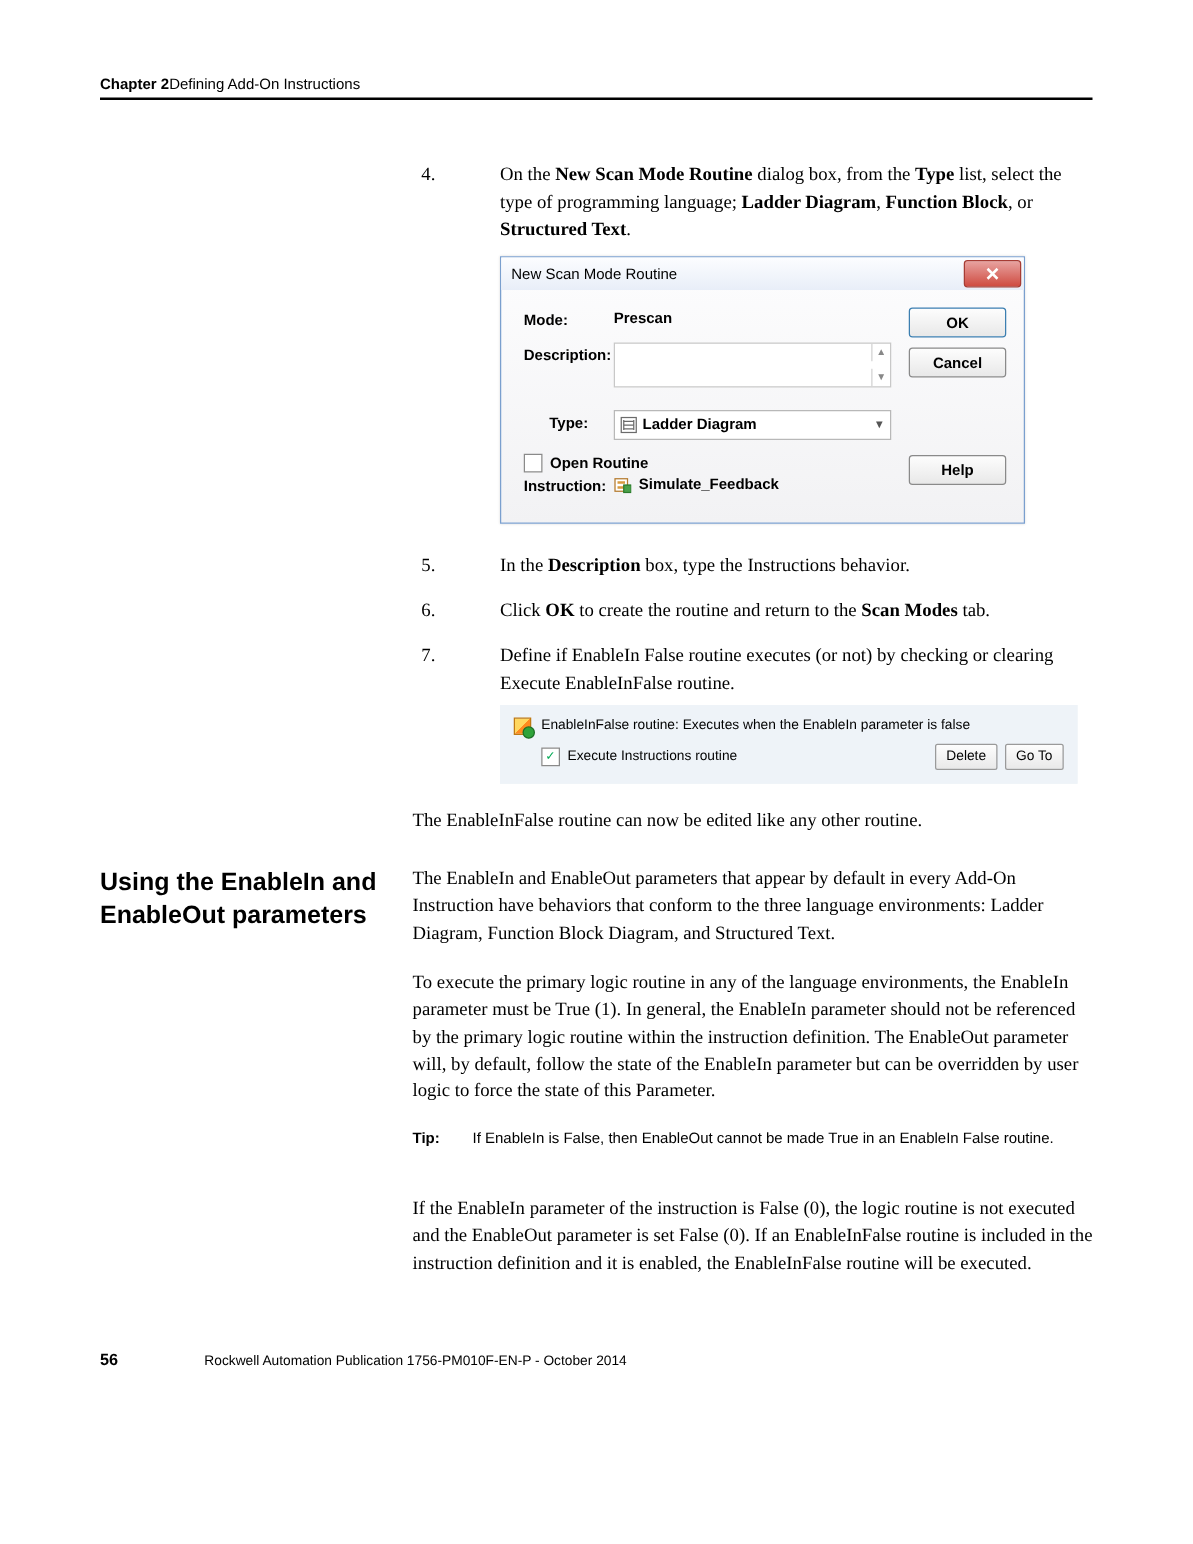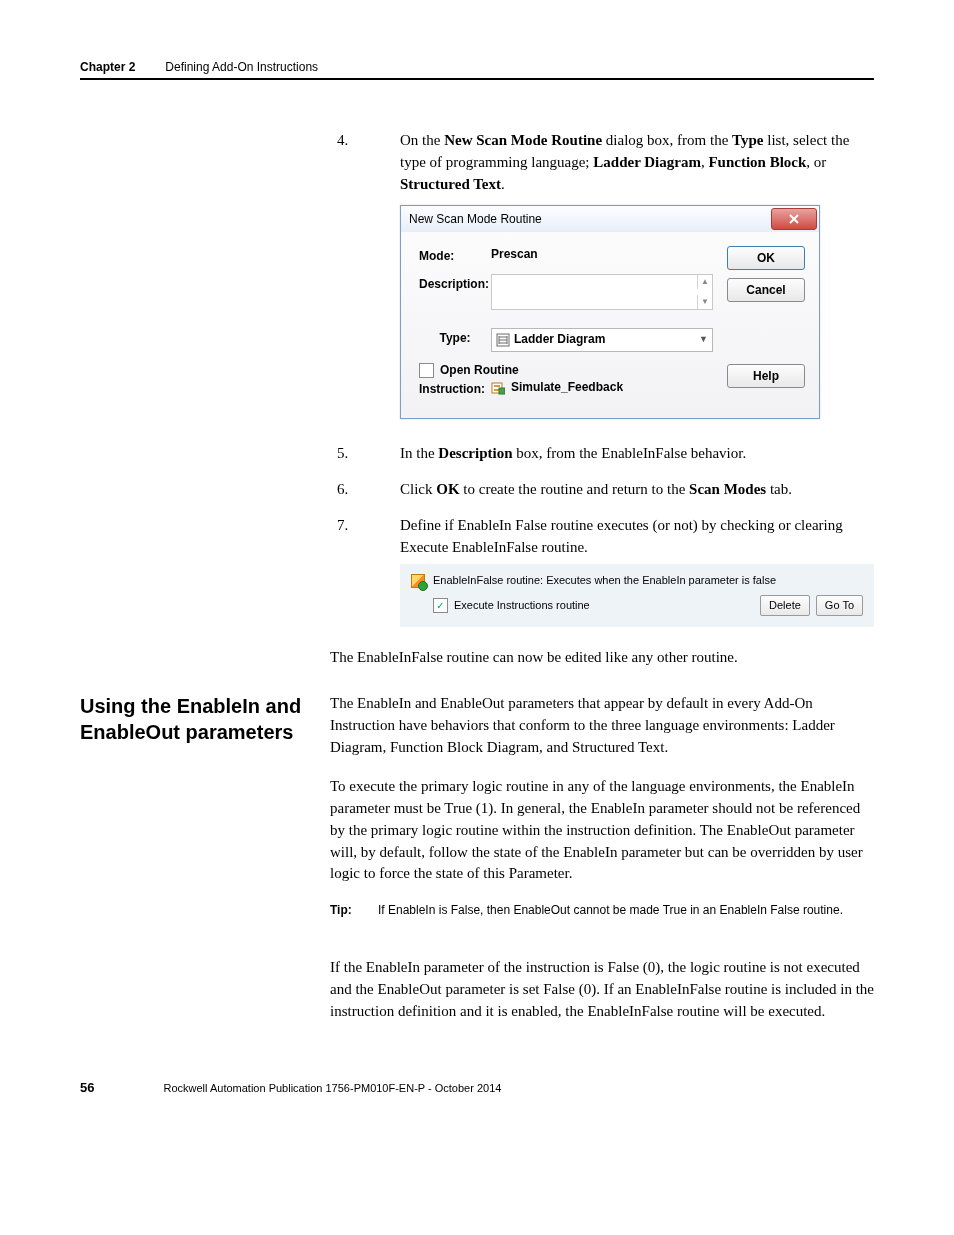"Chapter 2" .header { gap: 30px -> none }
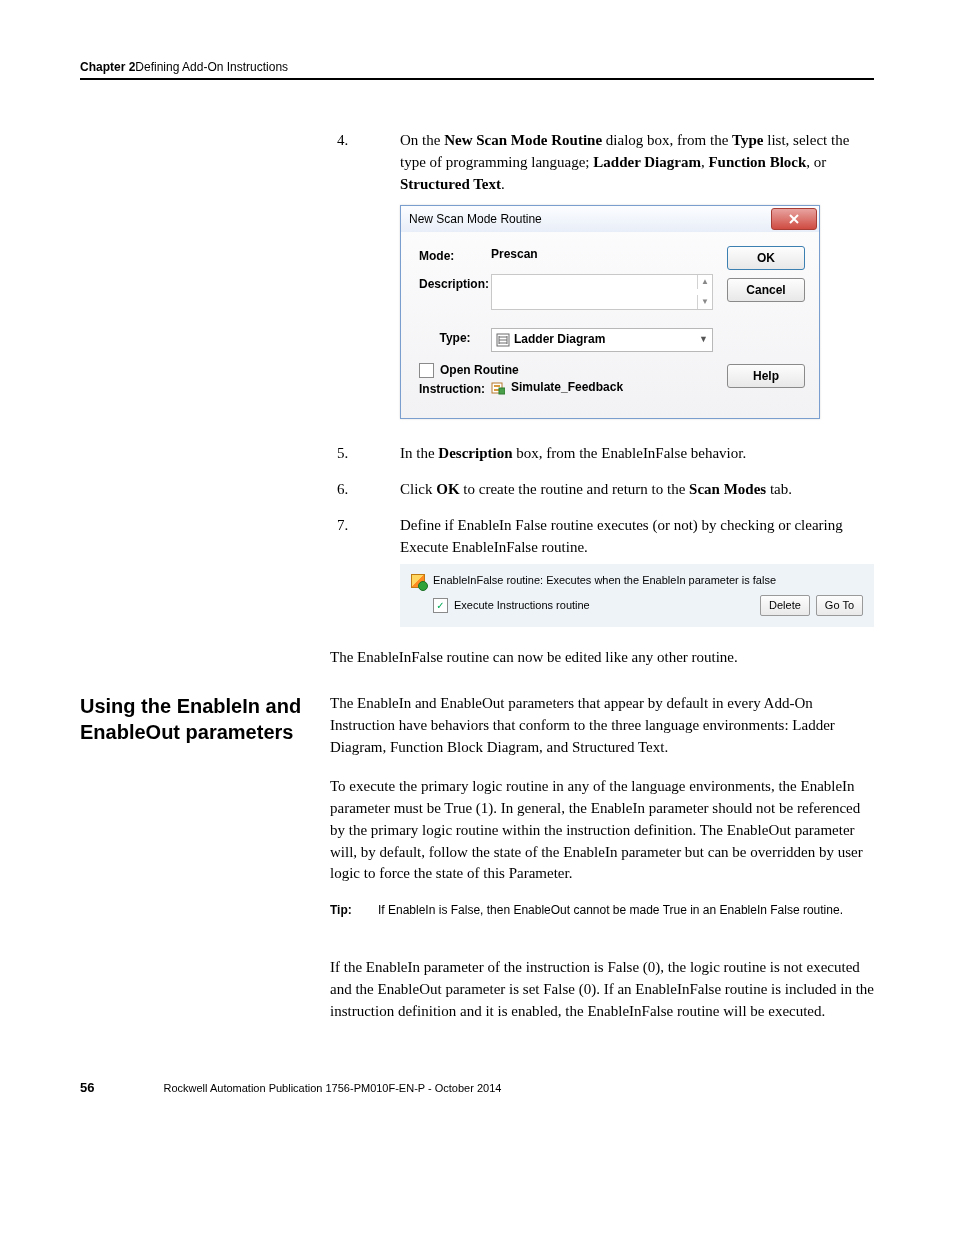"box, from the EnableInFalse behavior." span { text: from the EnableInFalse -> type the Instructions }
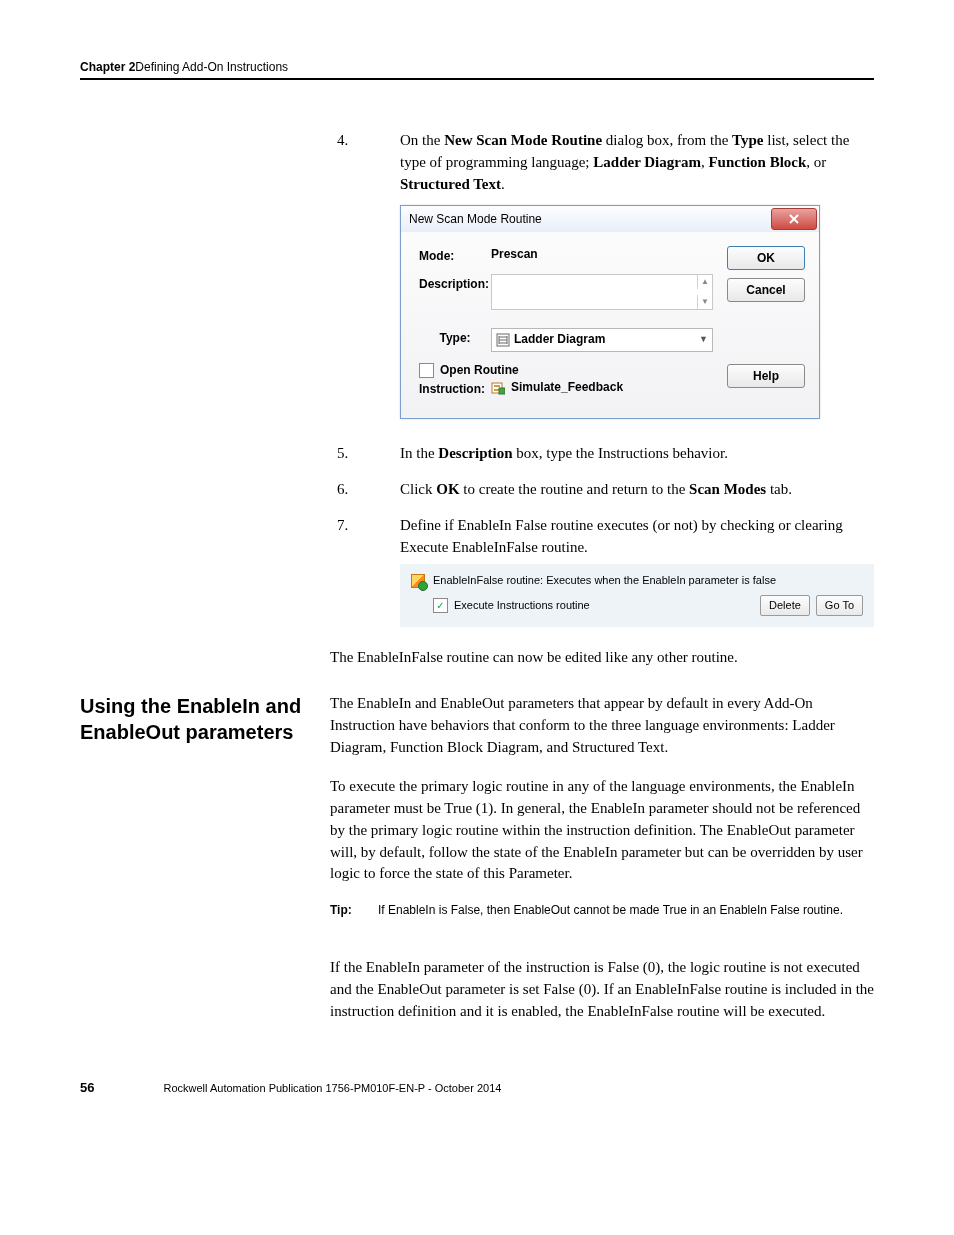"EnableInFalse routine: Executes when the" .panel { margin: 6px 0 20px 0 -> 6px 12px 20px 0 }
